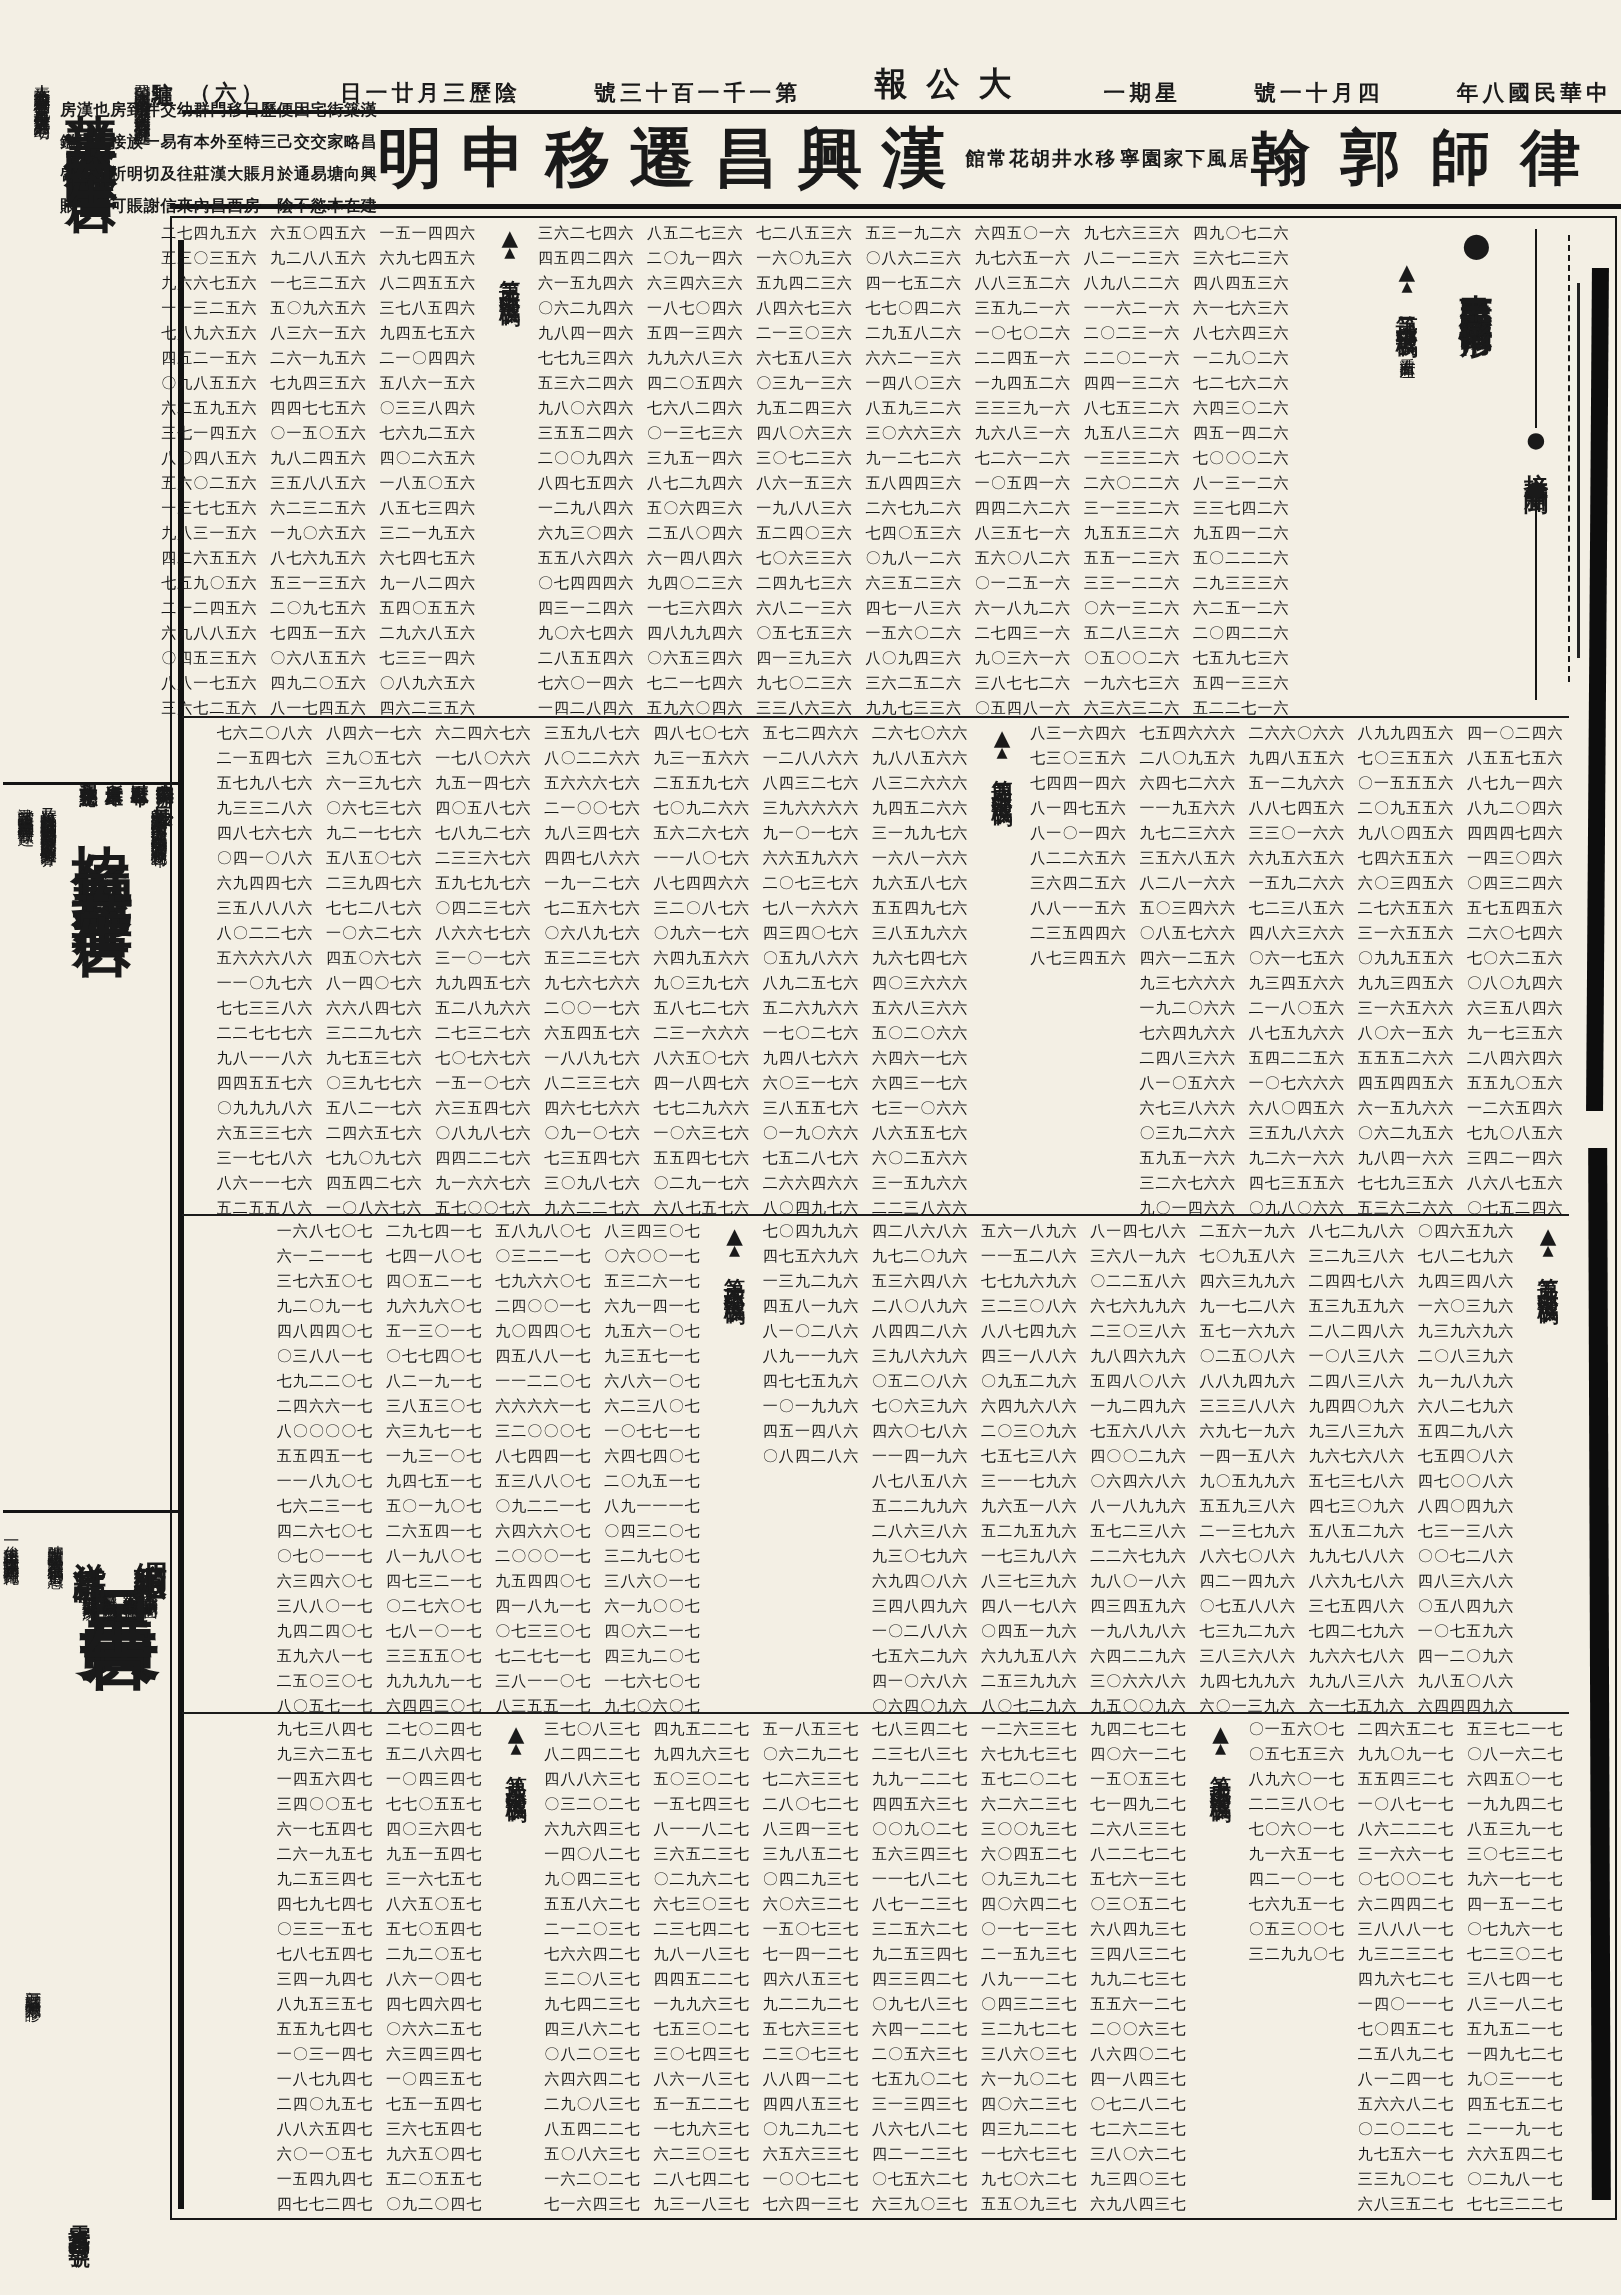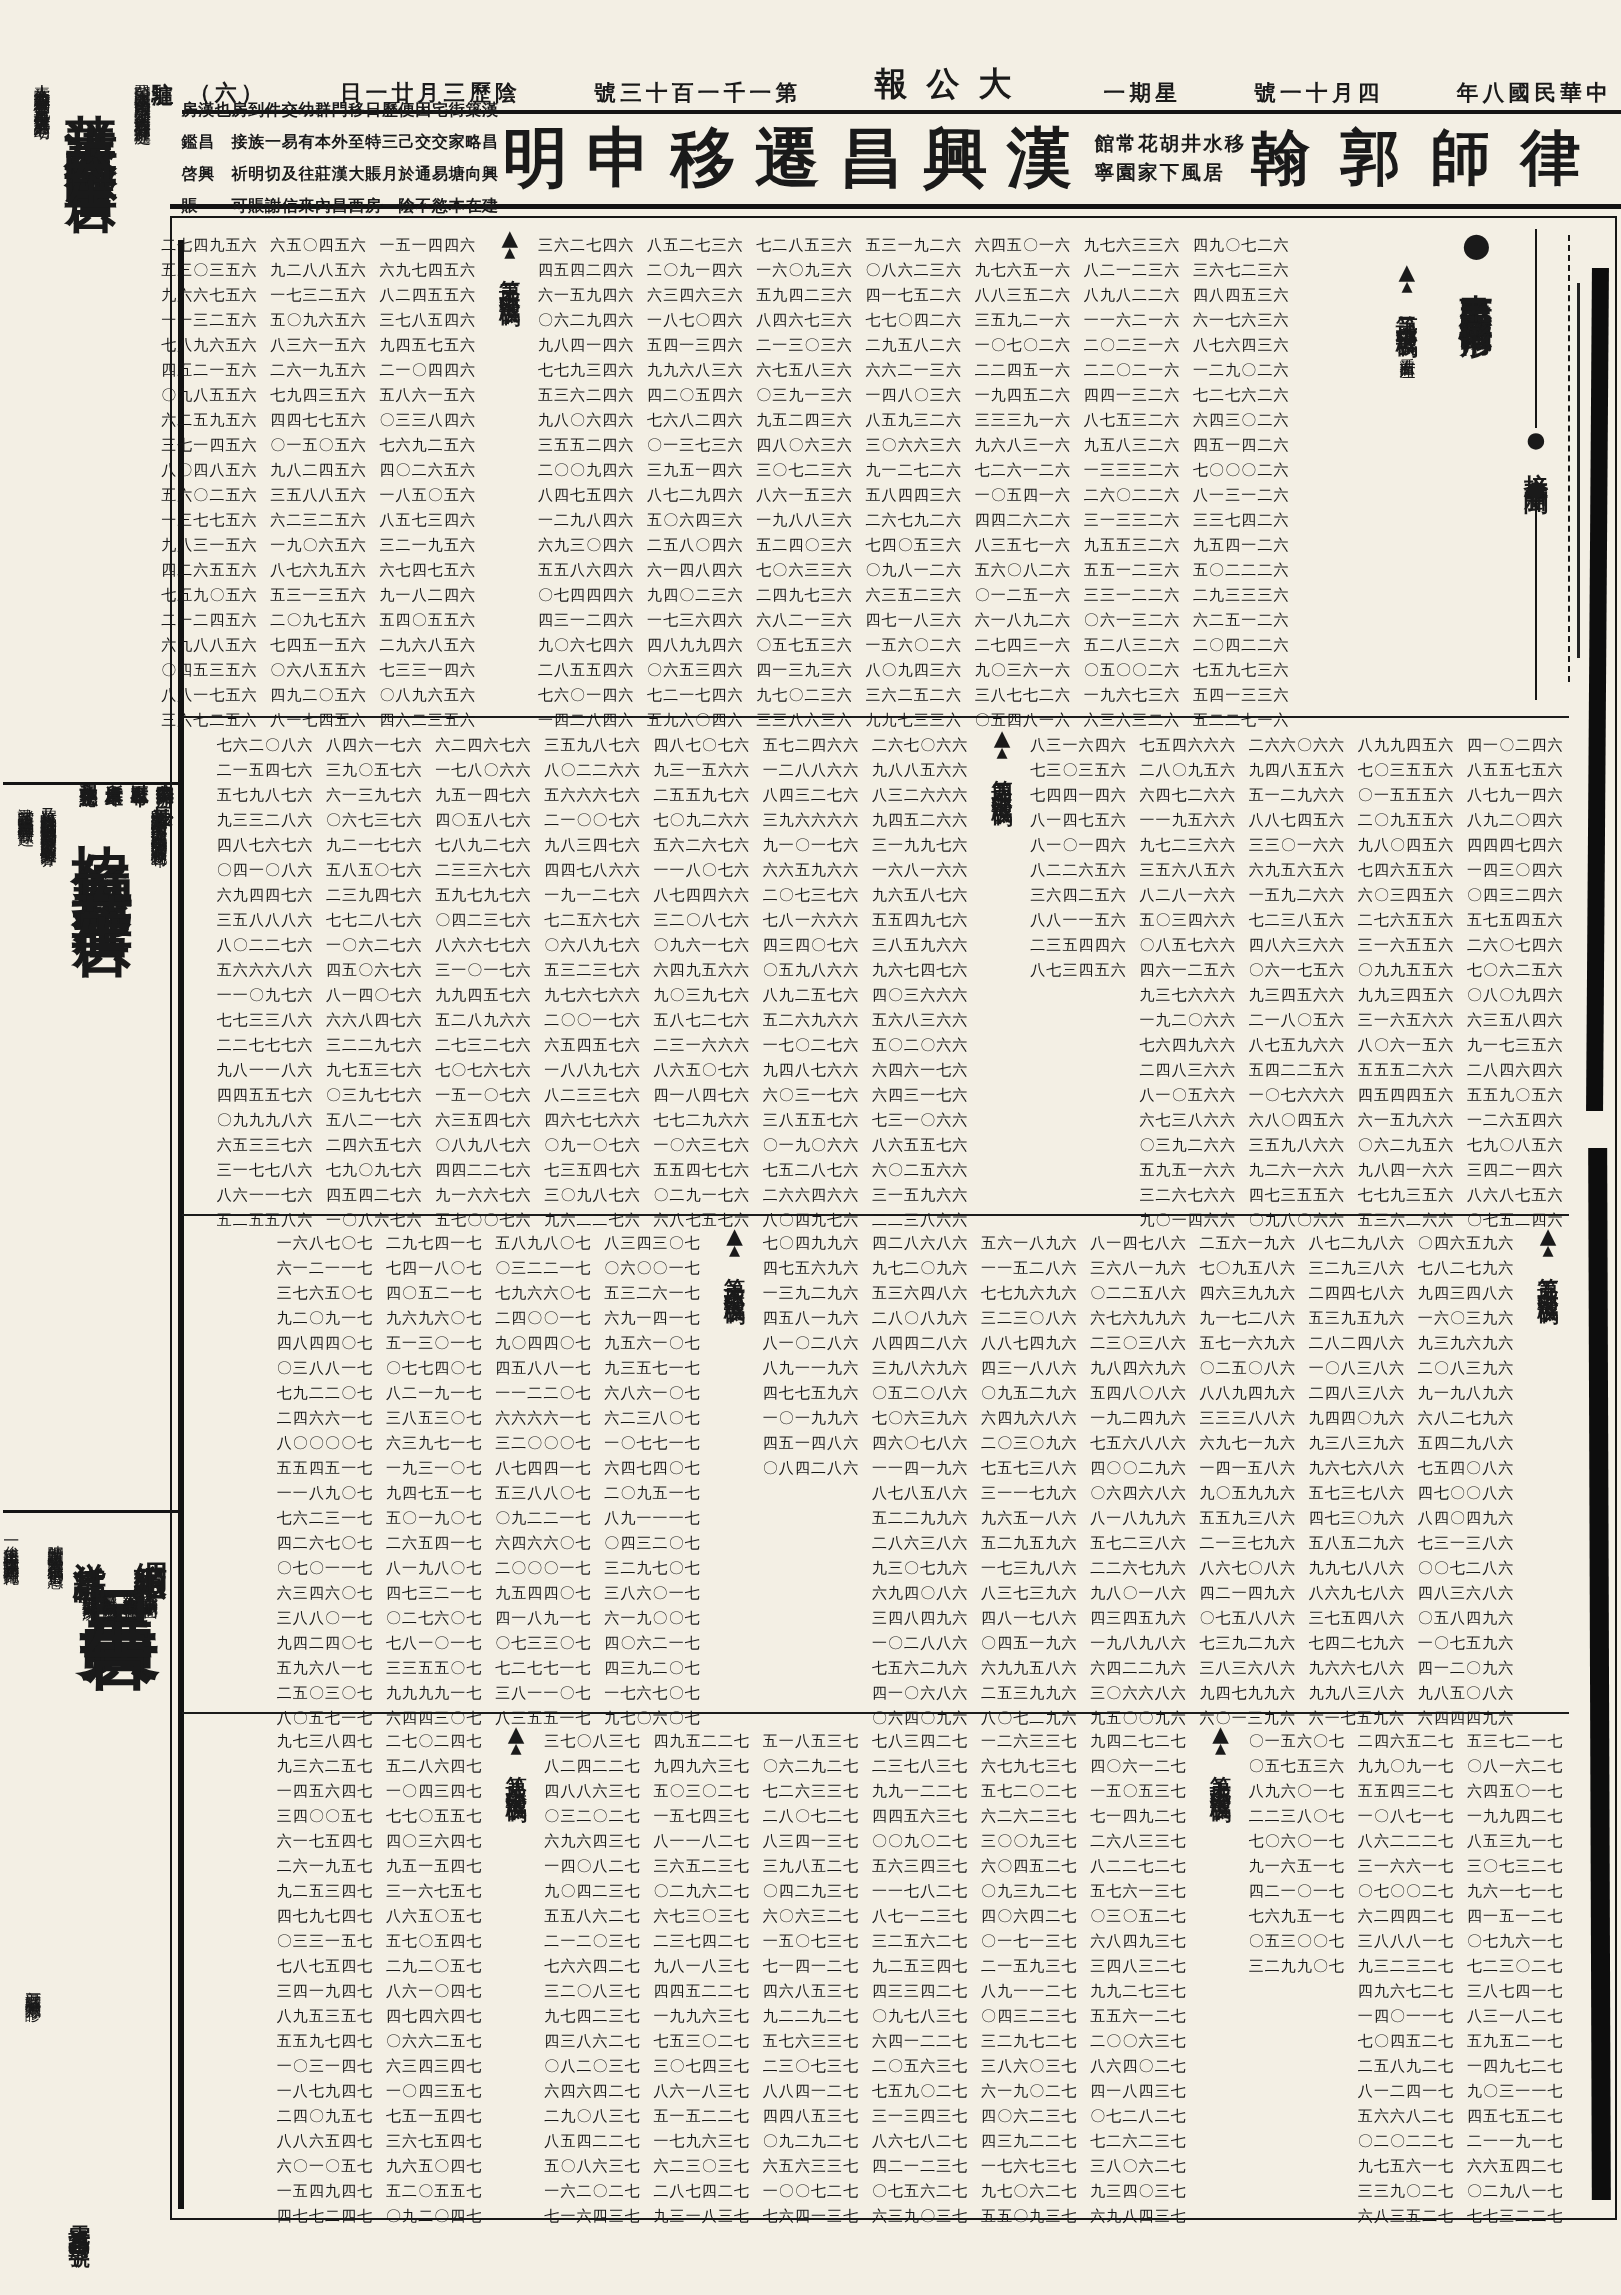"館常花胡井水移" .banner .sm2 { flex-direction: column -> row }
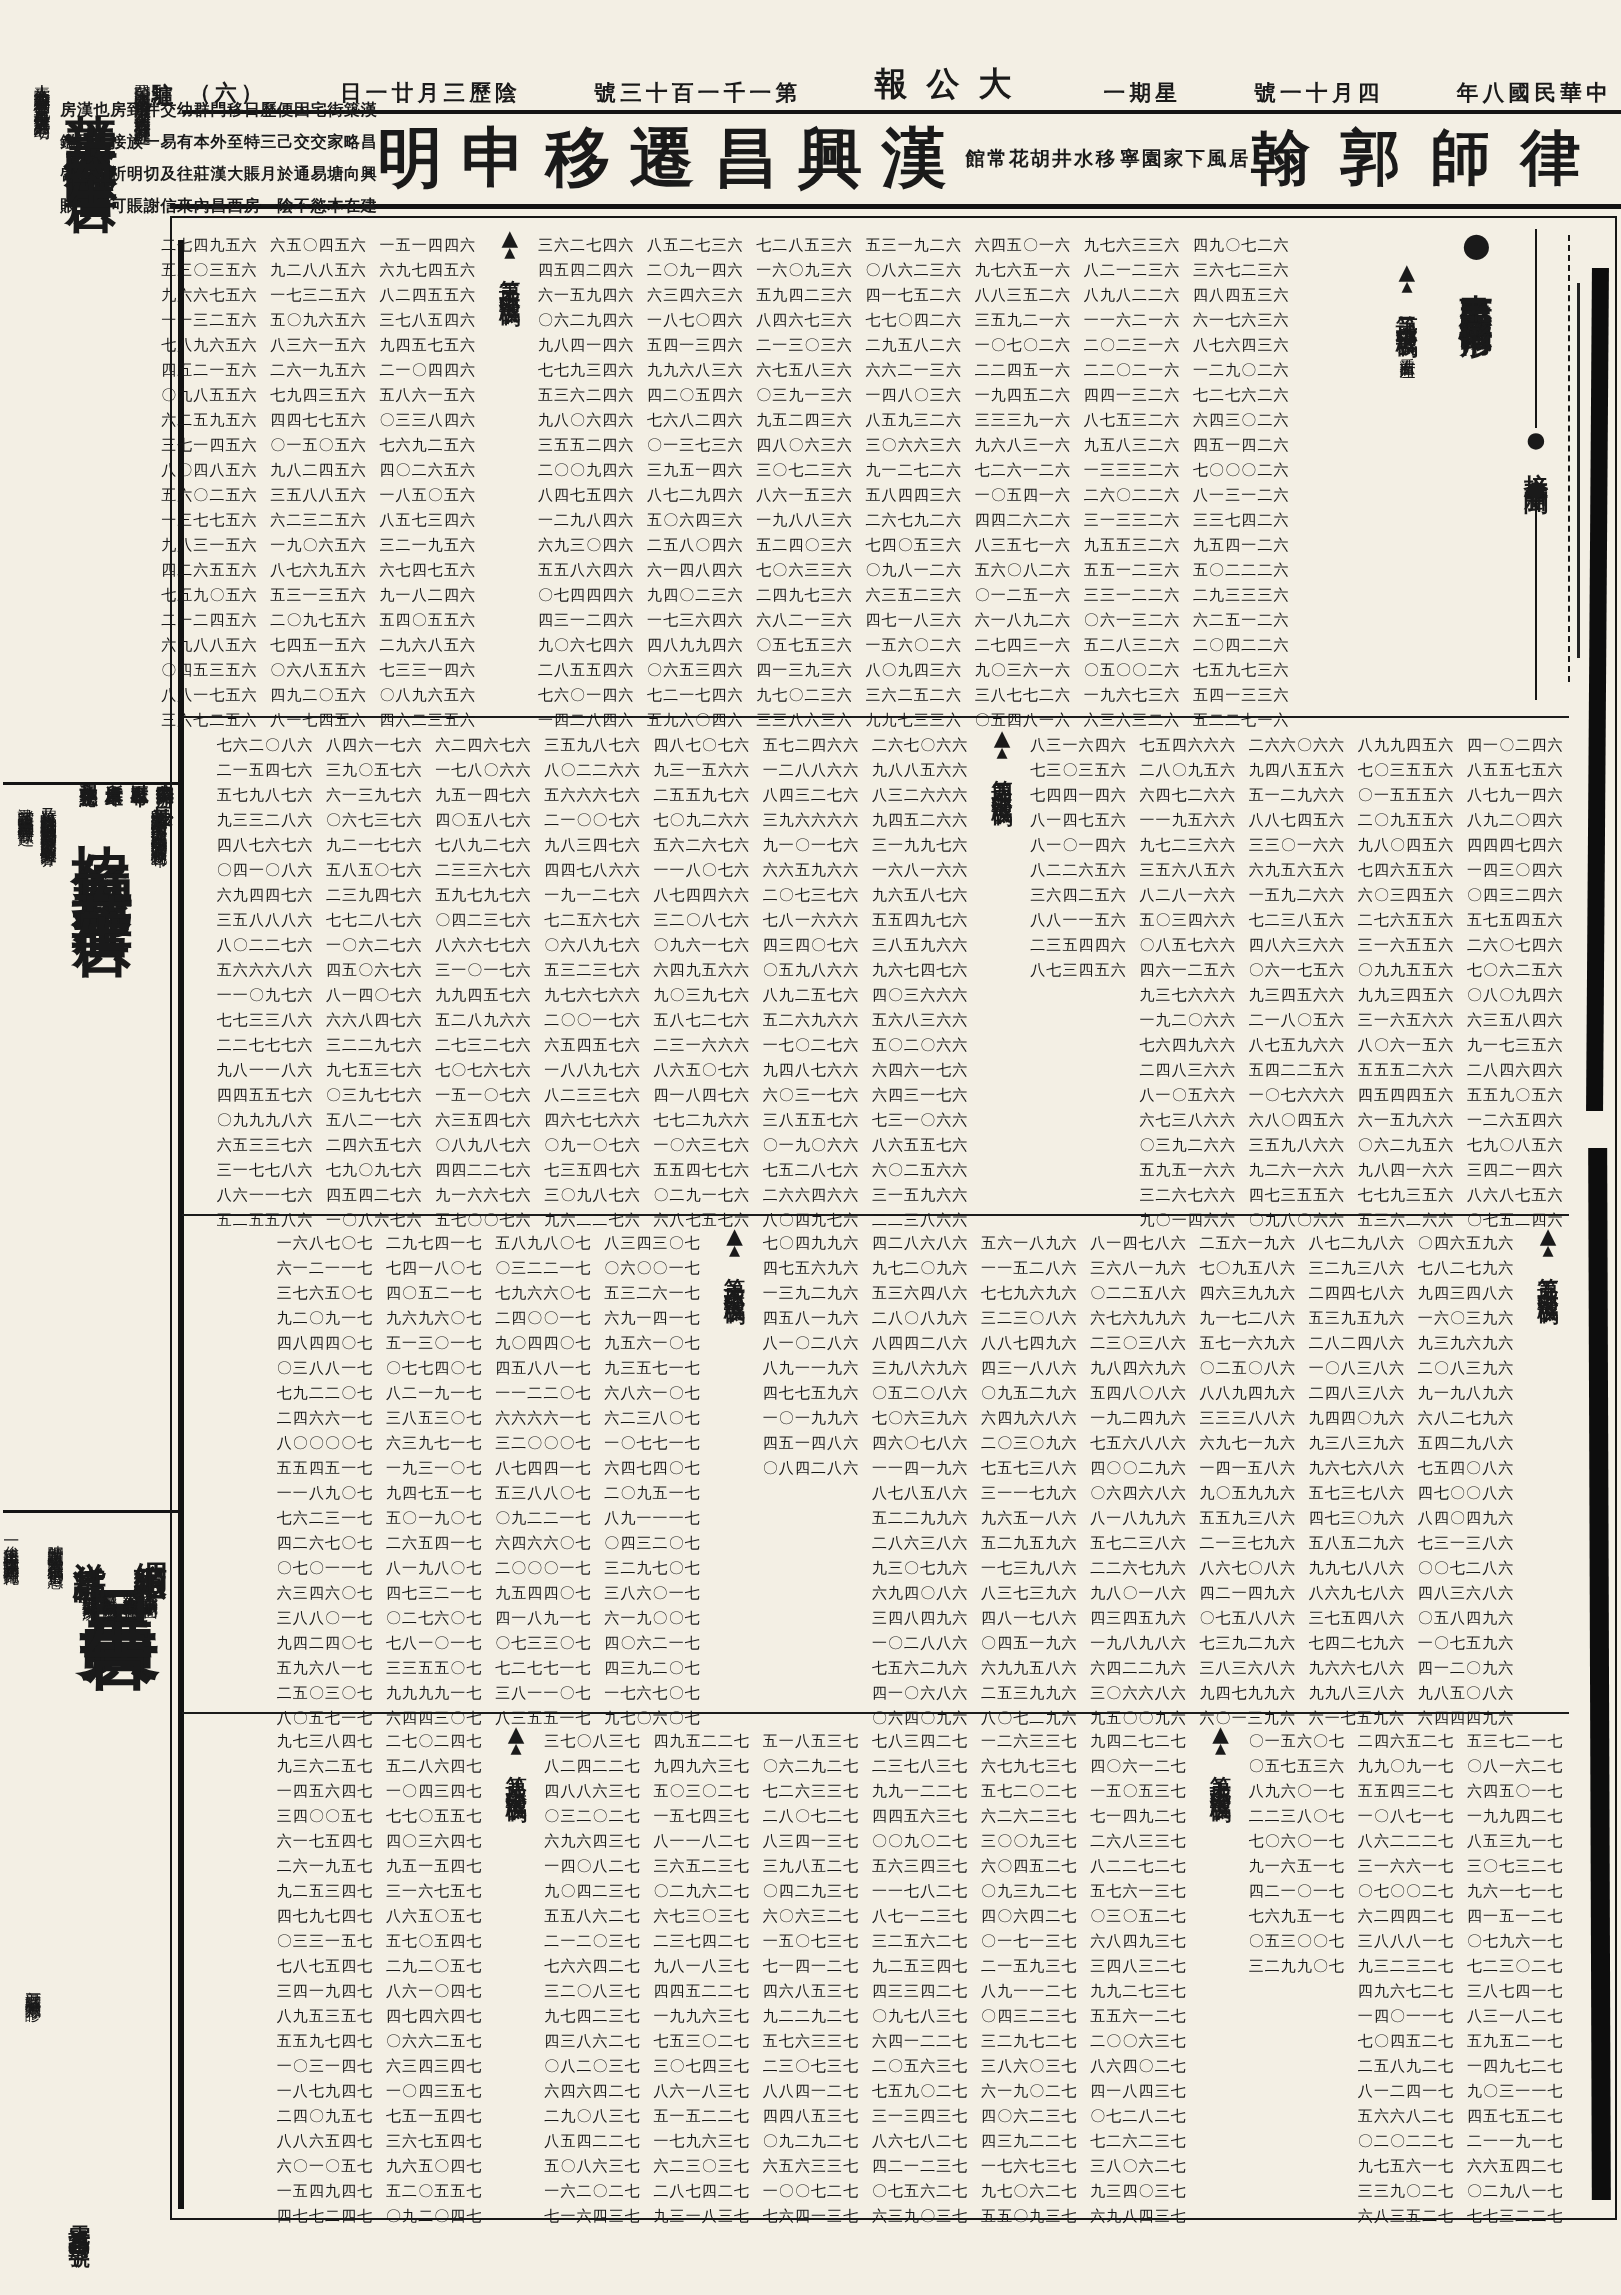"二七四九五六" .ncol { margin-top: 12px -> none }
